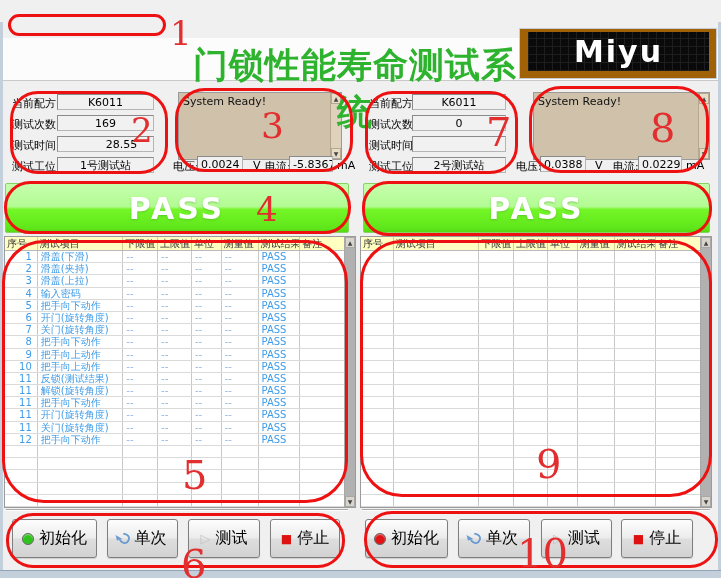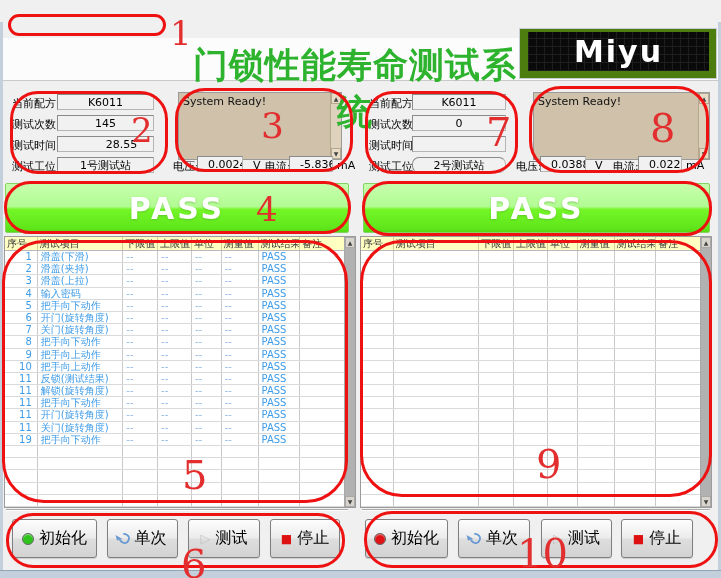"Miyu" .logo-card { background: #4d7c0f -> #a16207 }
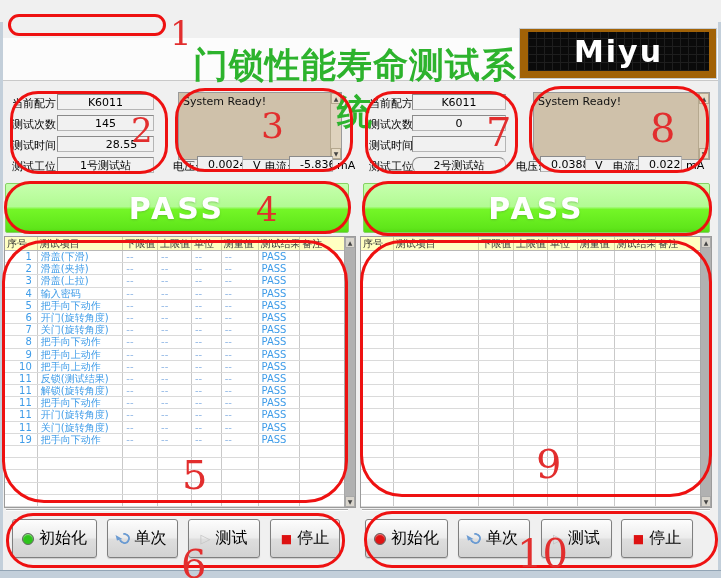"145" span.field { text: 145 -> 169 }
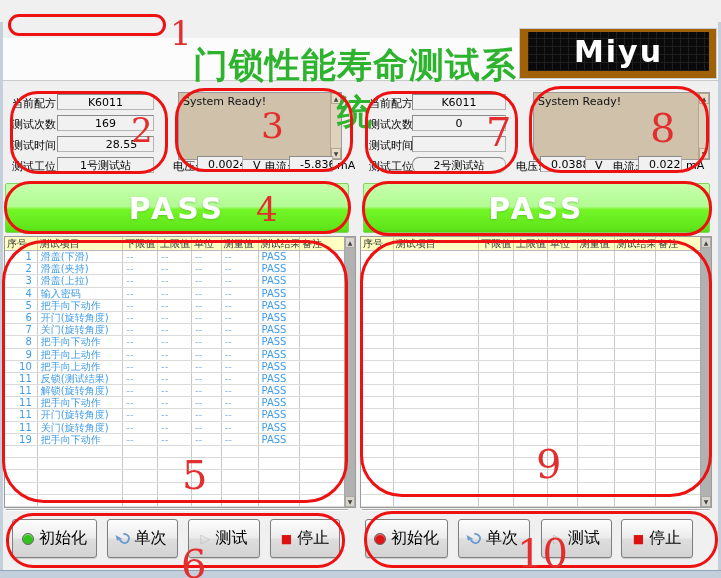"0.0024" .field.ljust { padding-left: 10px -> 3px }
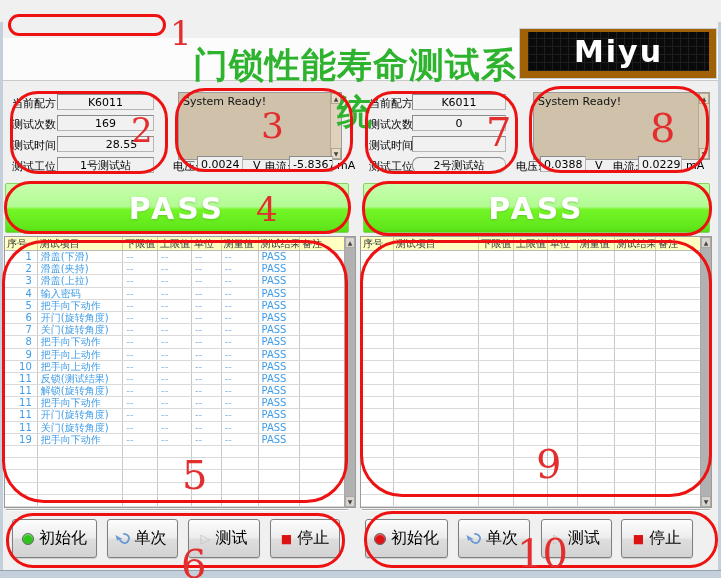"2号测试站" span.field { border-radius: 7px -> none }
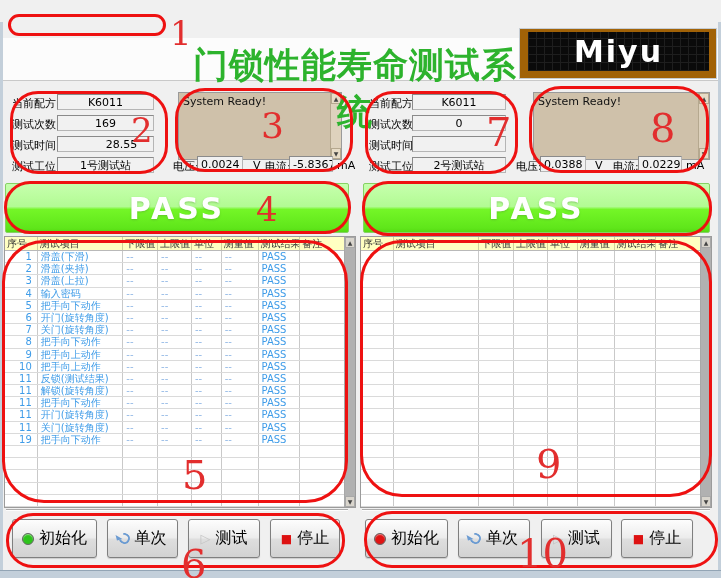"19" span.tcell { text: 19 -> 12 }
